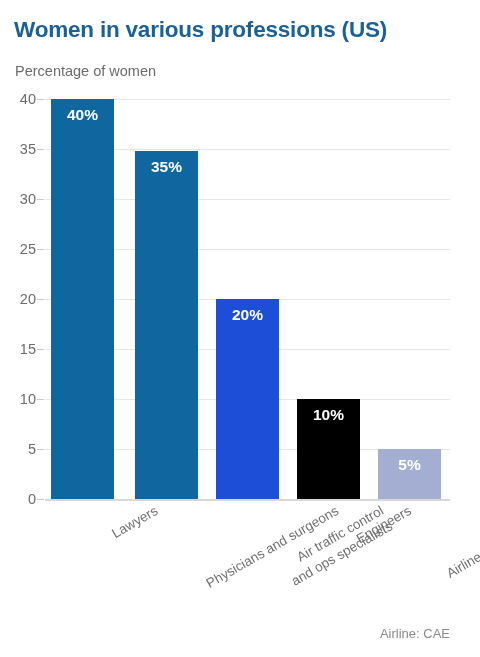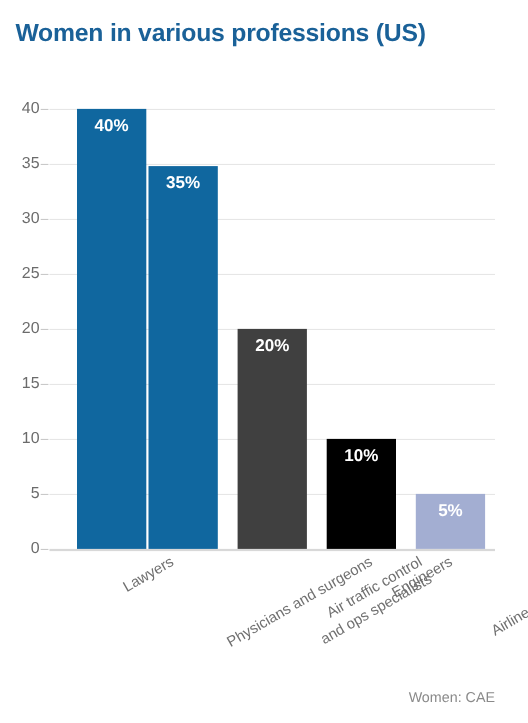"Percentage of women" div.chart-subtitle { html: none -> <div>Percentage of women</div> }
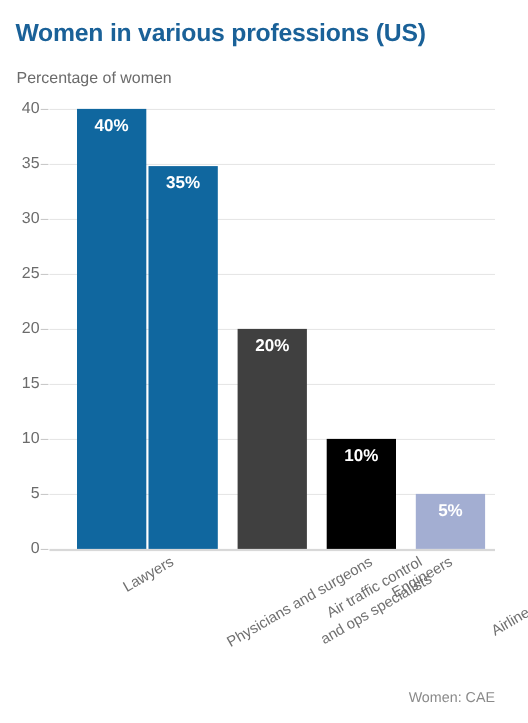"40%" div.bar { left: 25px -> 6px }
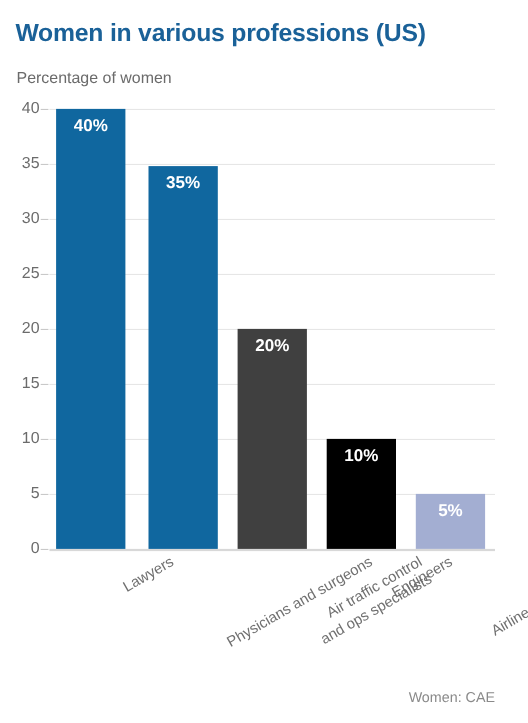"20%" div.bar { background: #404040 -> #1d4ed8 }
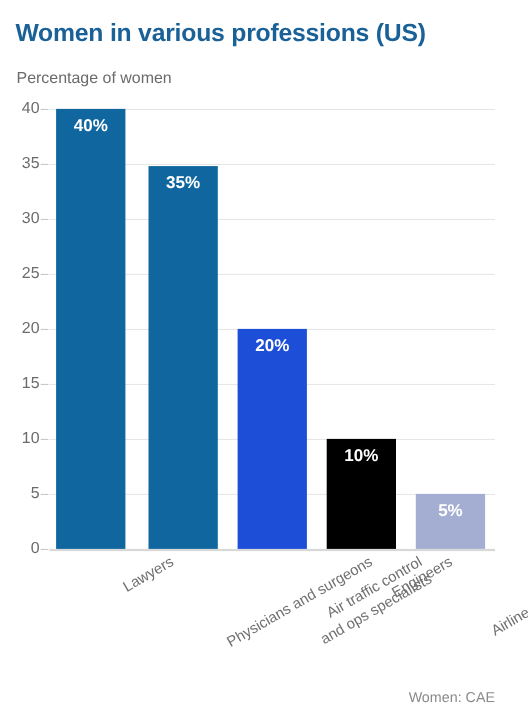"Women: CAE" div.source { text: Women -> Airline }
